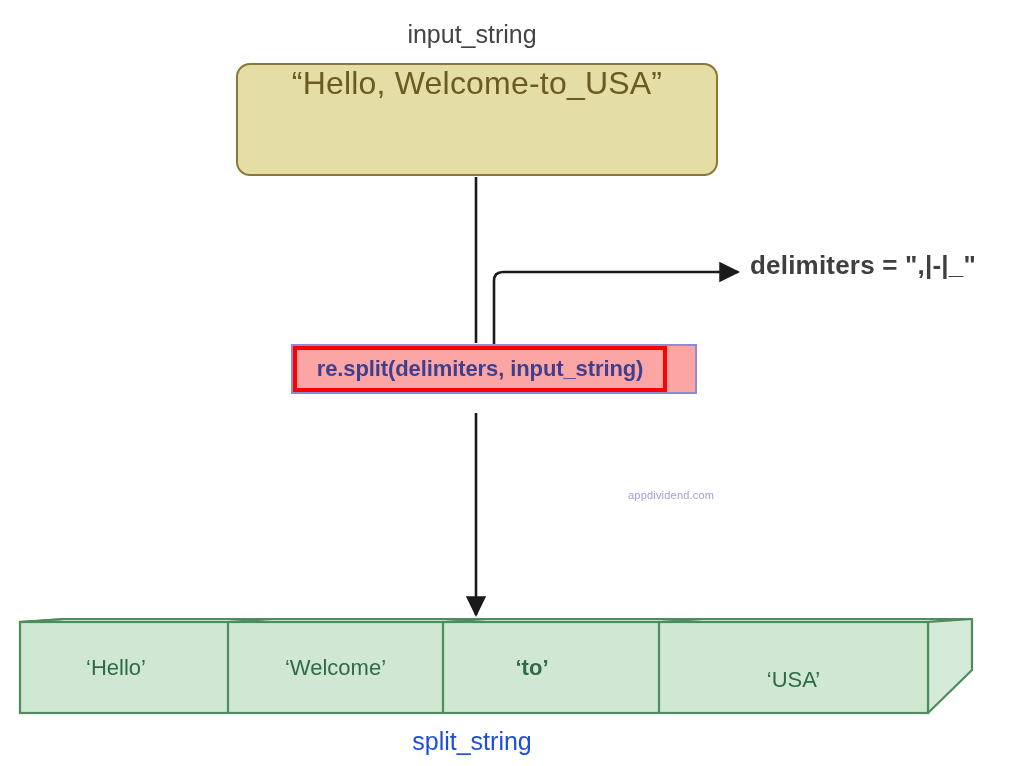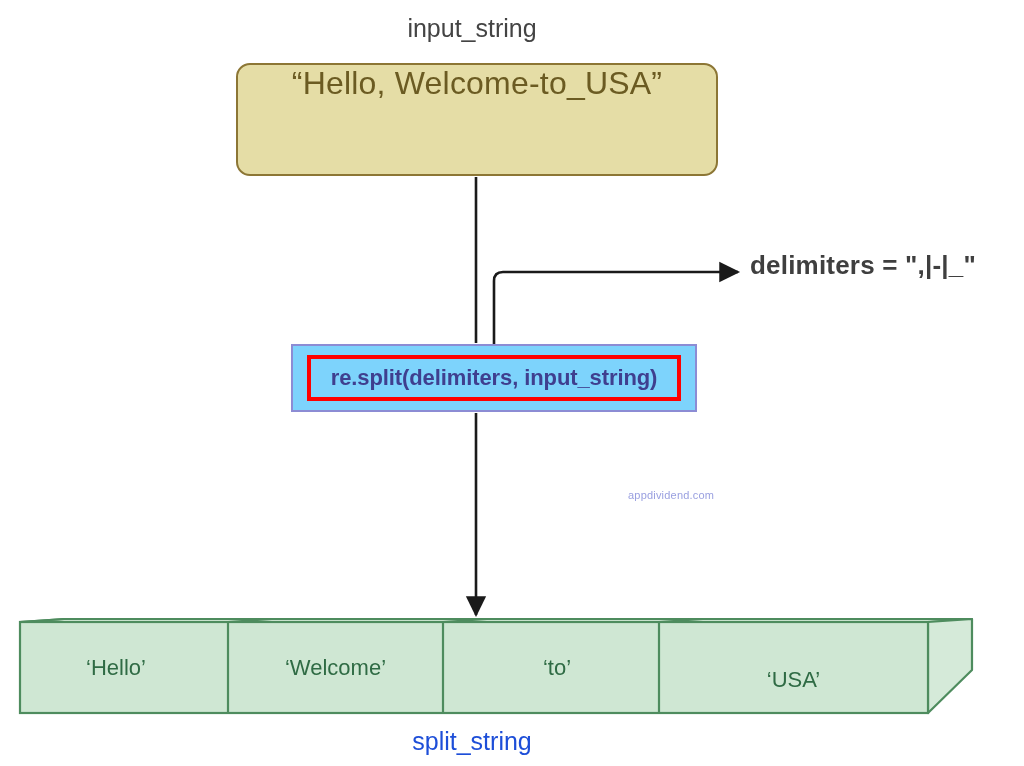"input_string" #input-string-label { top: 14px -> 20px }
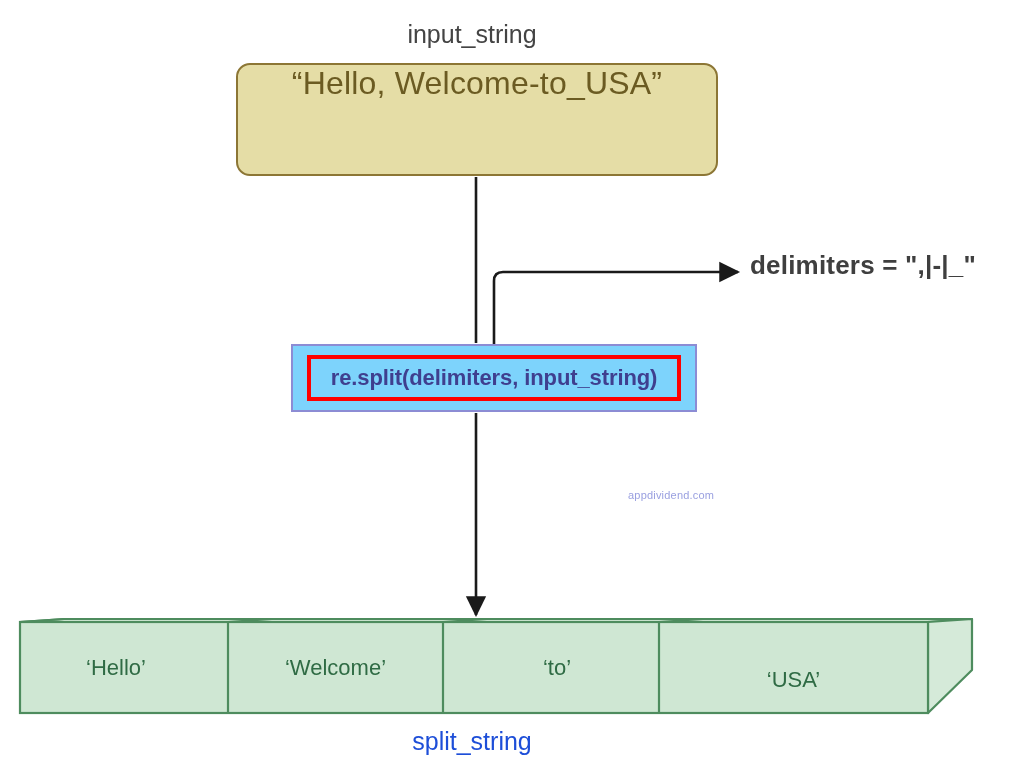"re.split(delimiters, input_string)" #split-call-box { background: #7dd3fc -> #fca5a5; height: 68px -> 50px; justify-content: center -> none }
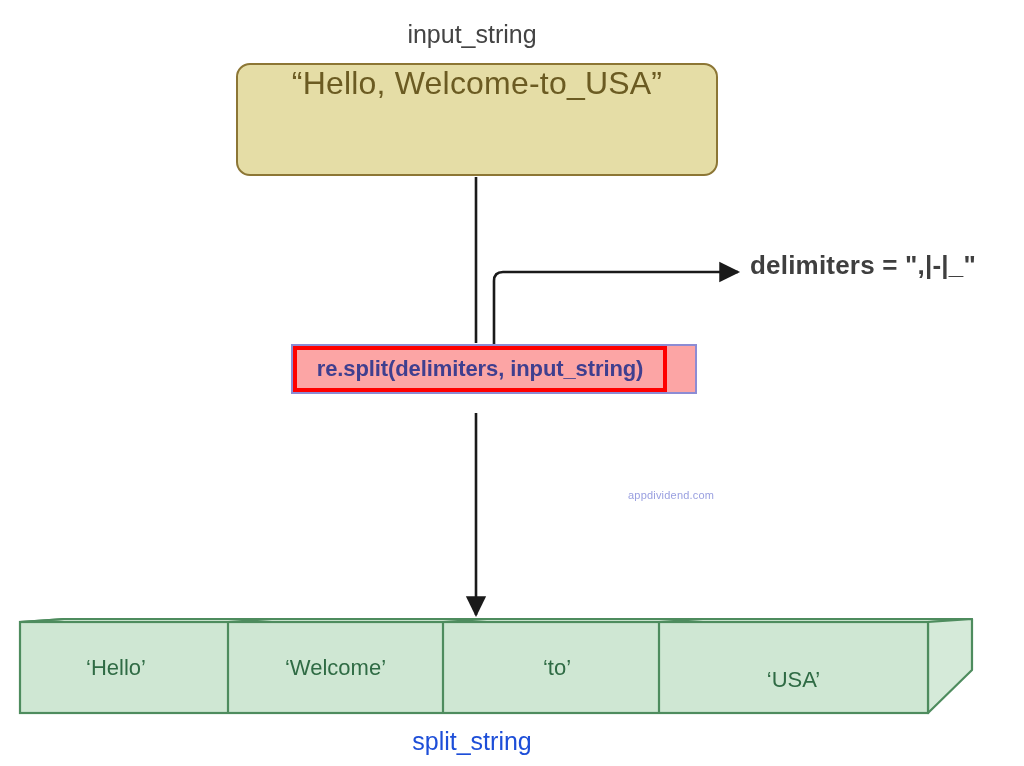"‘to’" div.array-cell-text { font-weight: none -> bold; left: 465px -> 440px }
